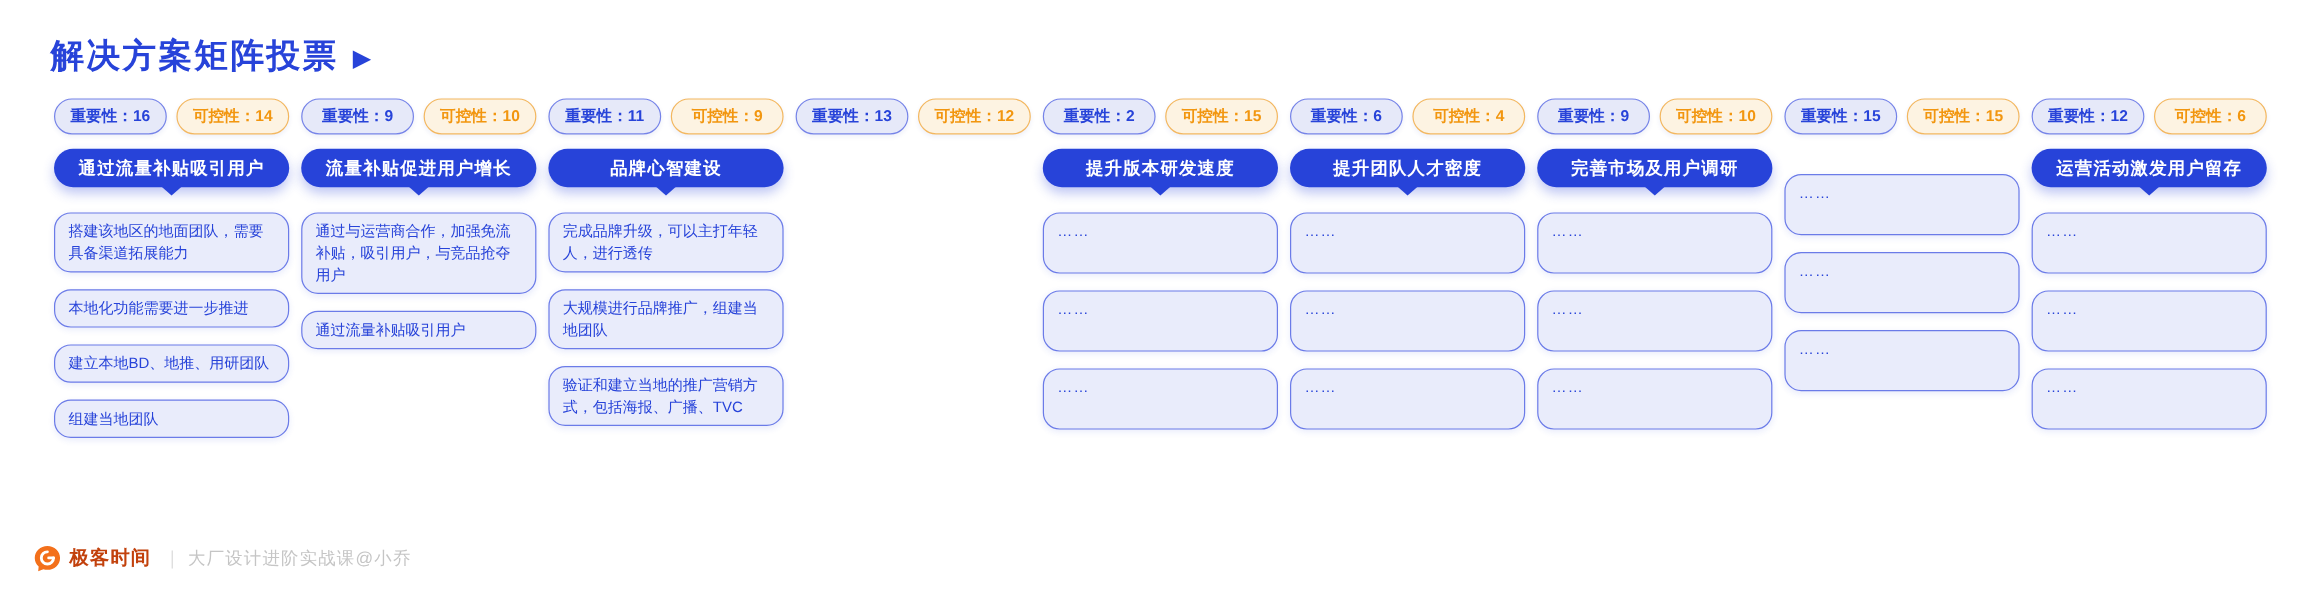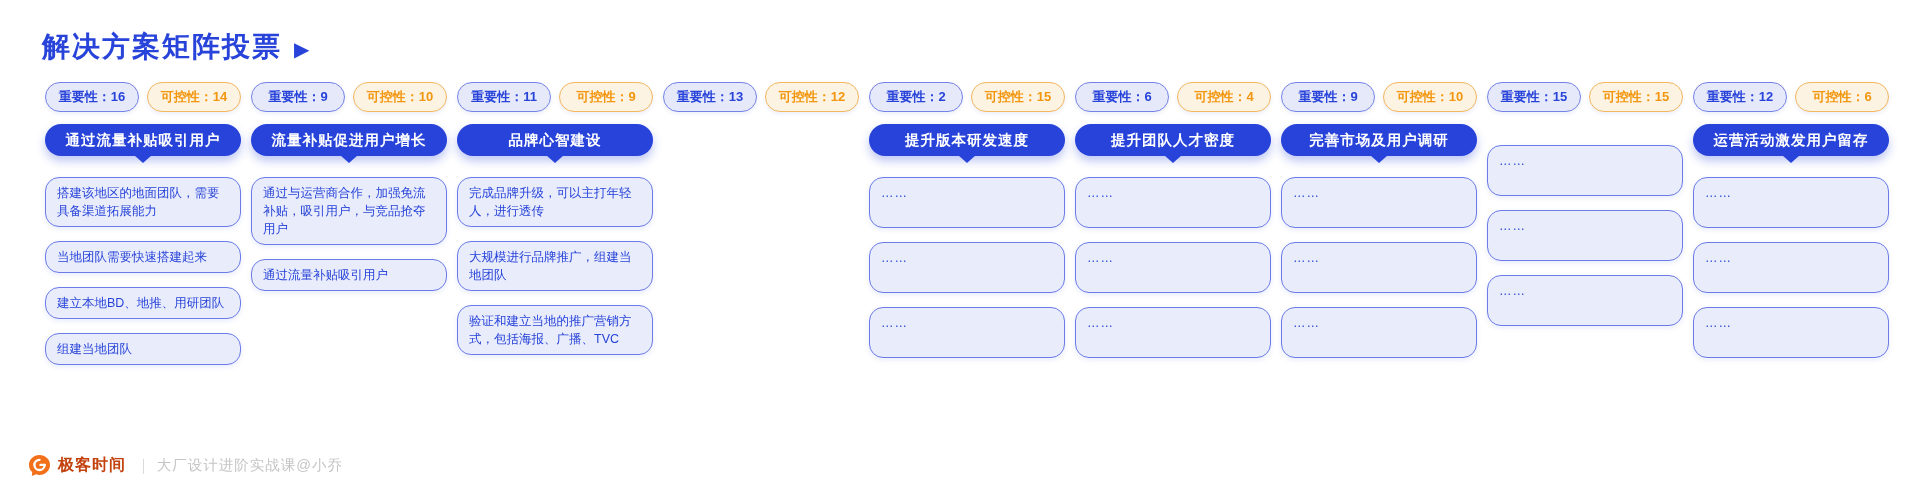"当地团队需要快速搭建起来" div.card { text: 当地团队需要快速搭建起来 -> 本地化功能需要进一步推进 }
